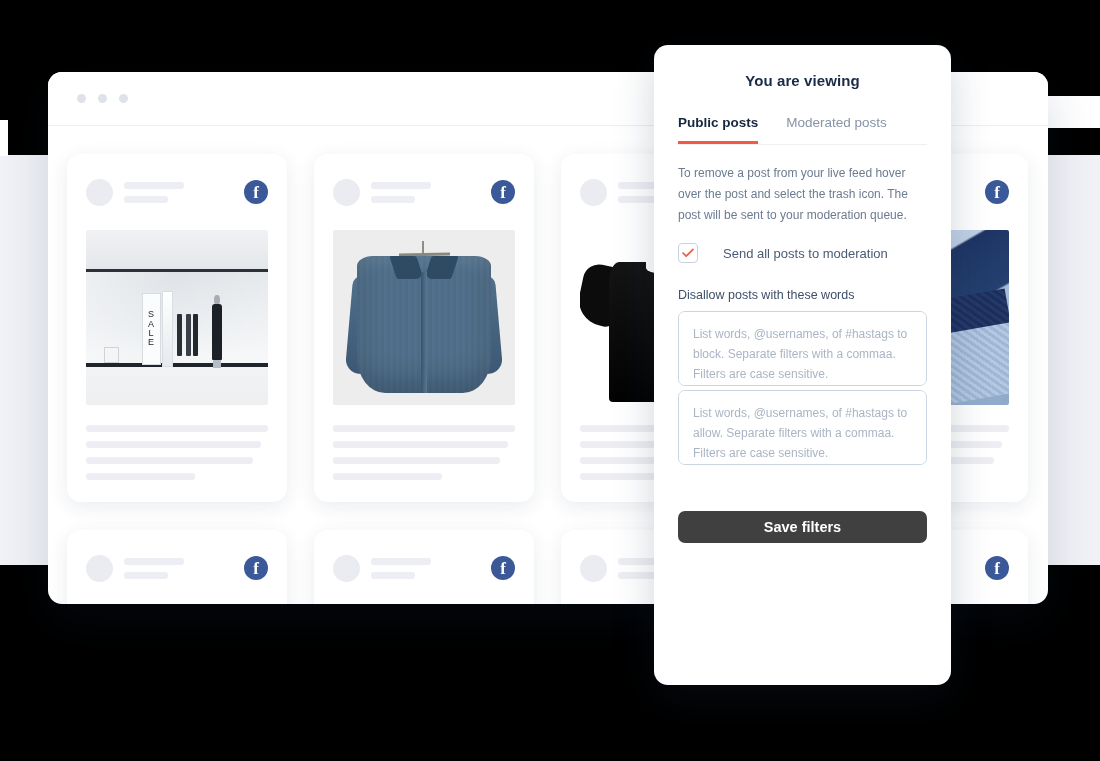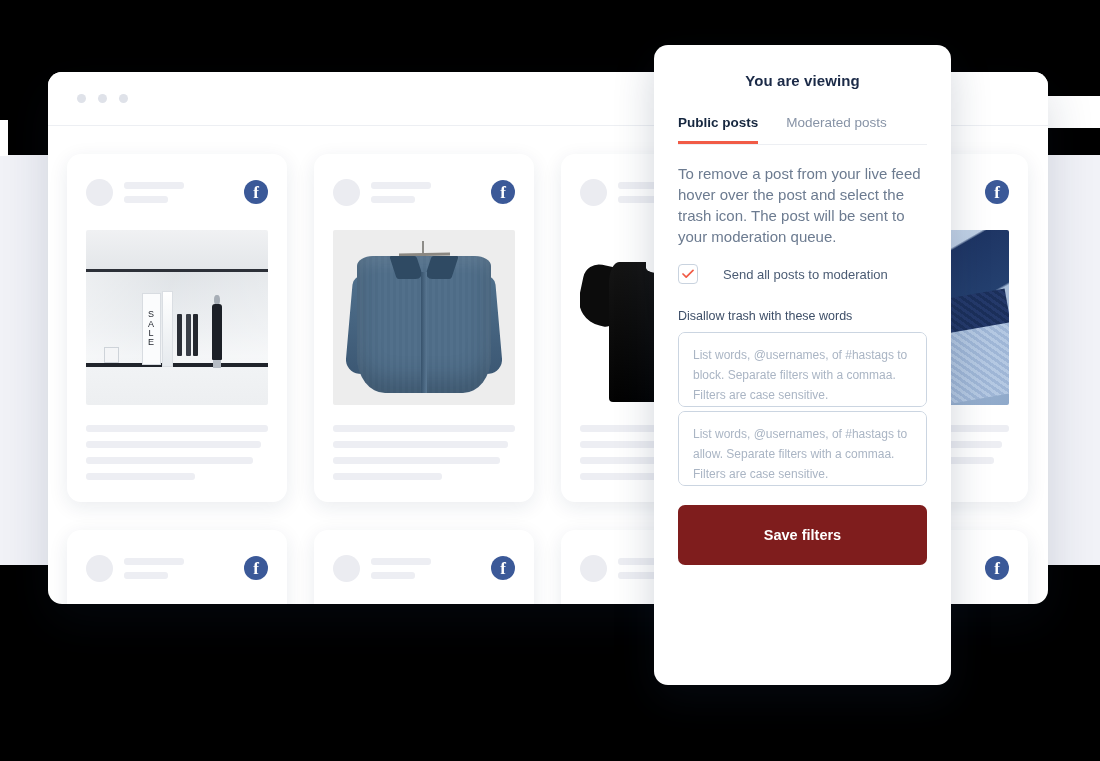"To remove a post from" .panel-desc { font-size: 15px -> 12px }
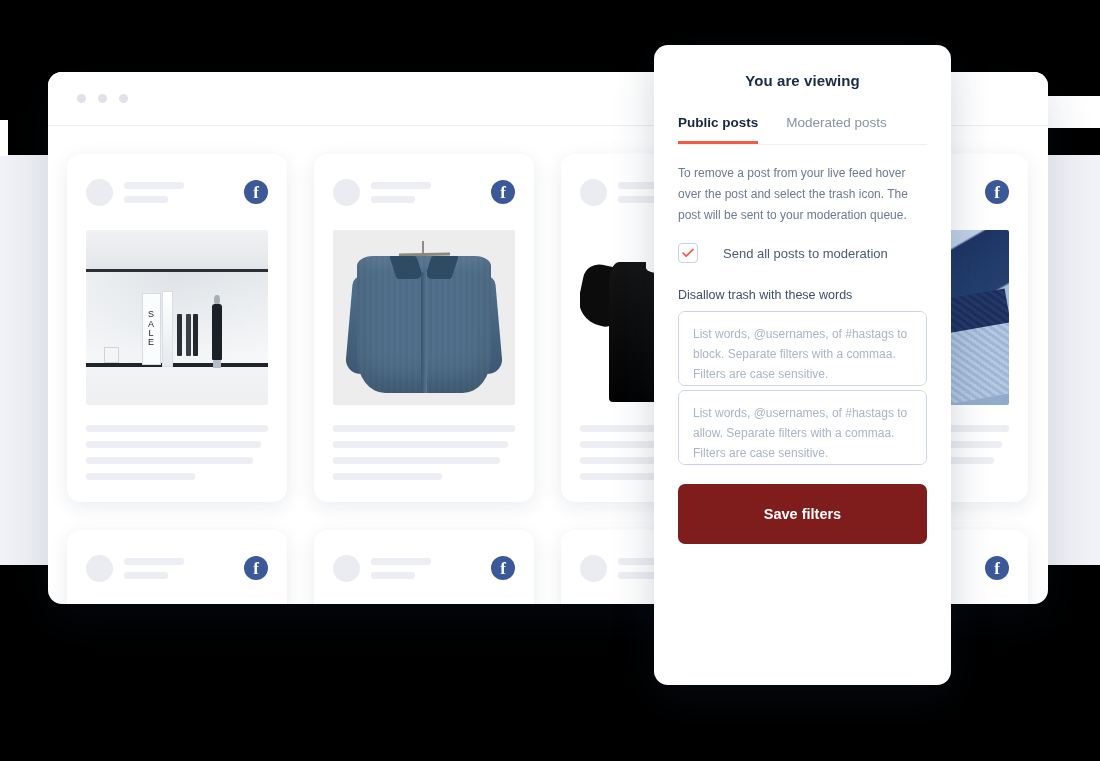"Disallow trash with these words" div.field-label { text: trash -> posts }
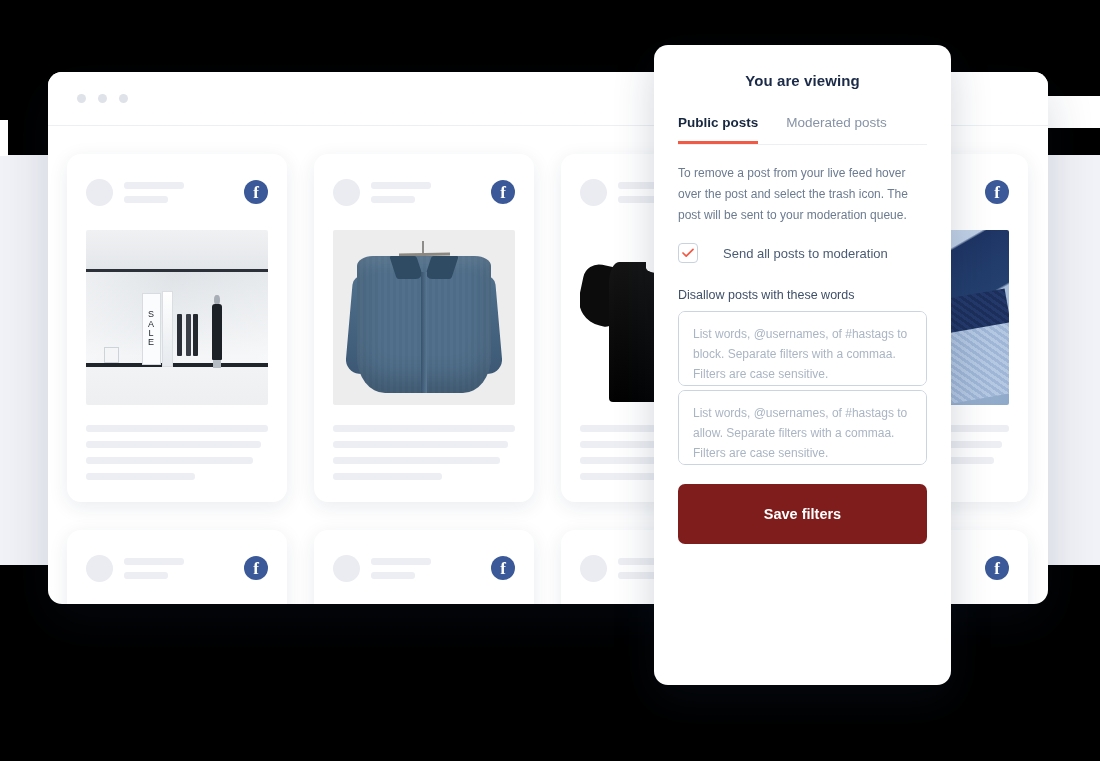"Save filters" .save-btn { background: #7f1d1d -> #404040; height: 60px -> 32px; margin-top: 15px -> 42px }
